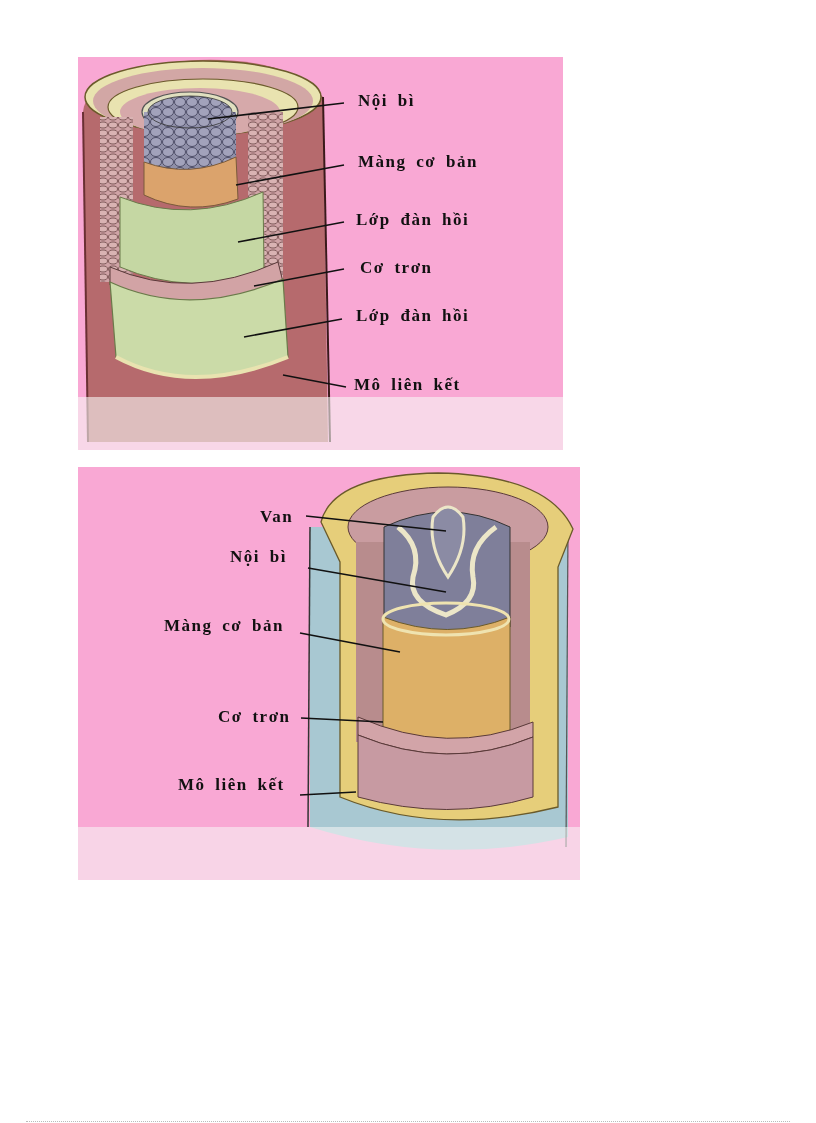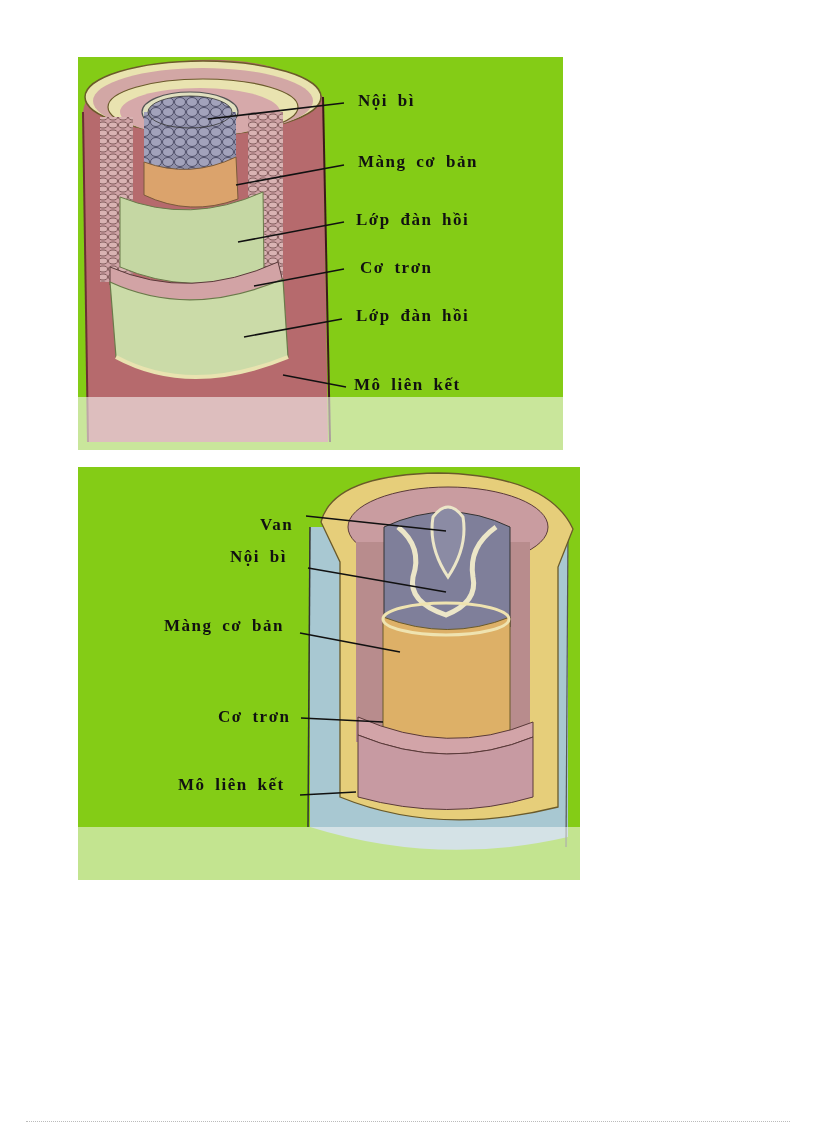"Nội bì" .figure { background: #84cc16 -> #f9a8d4 }
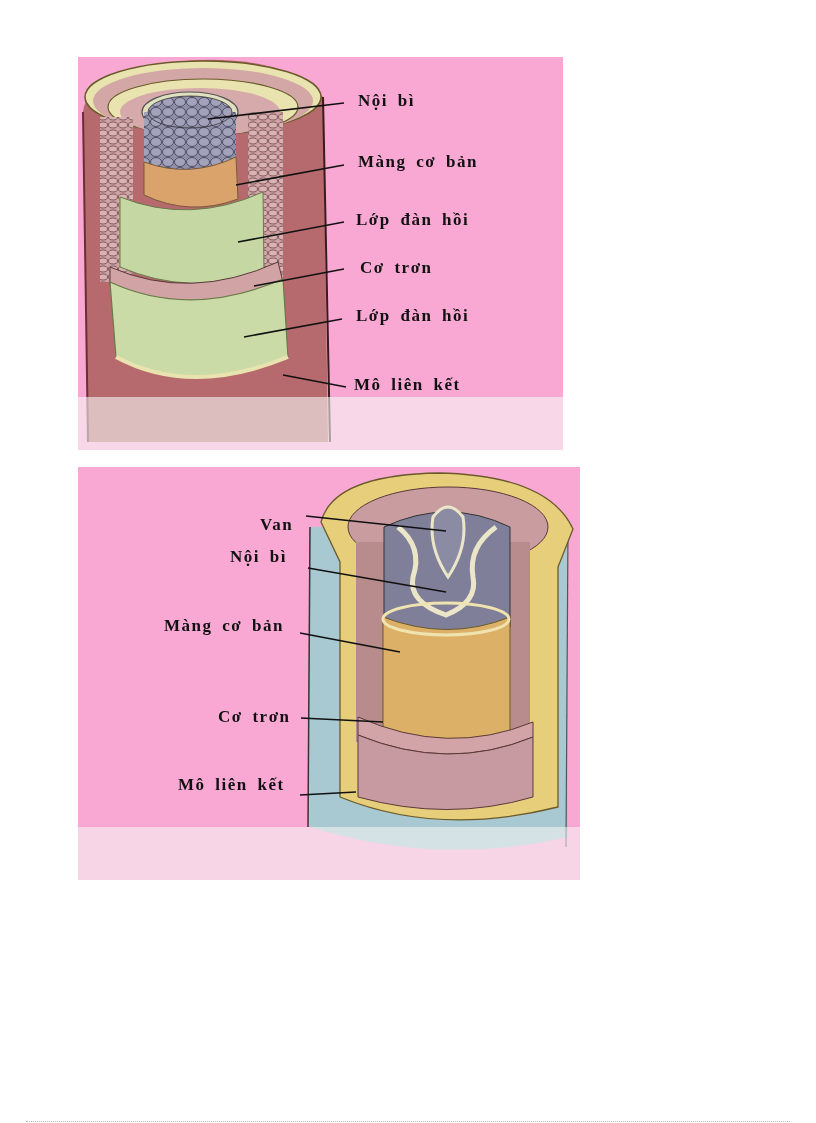"Van" div.label { top: 48px -> 40px }
